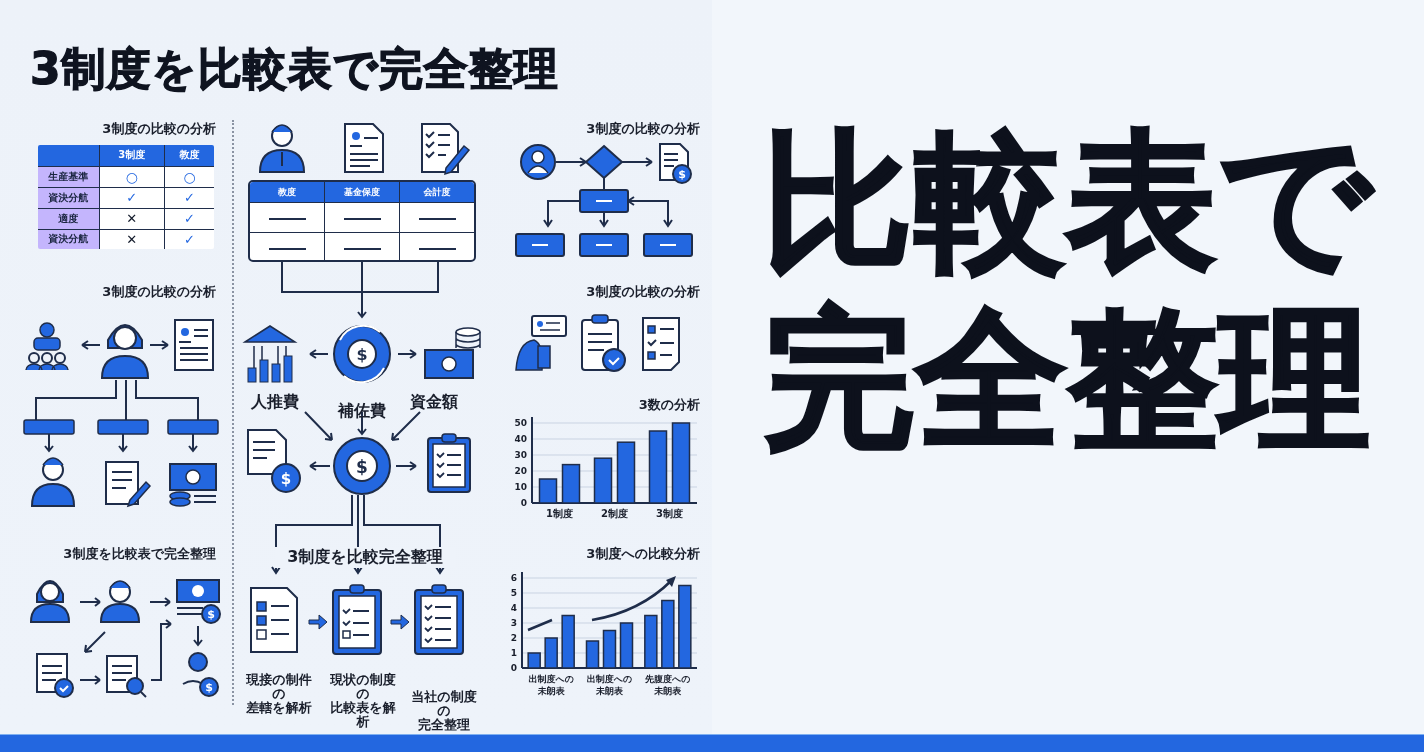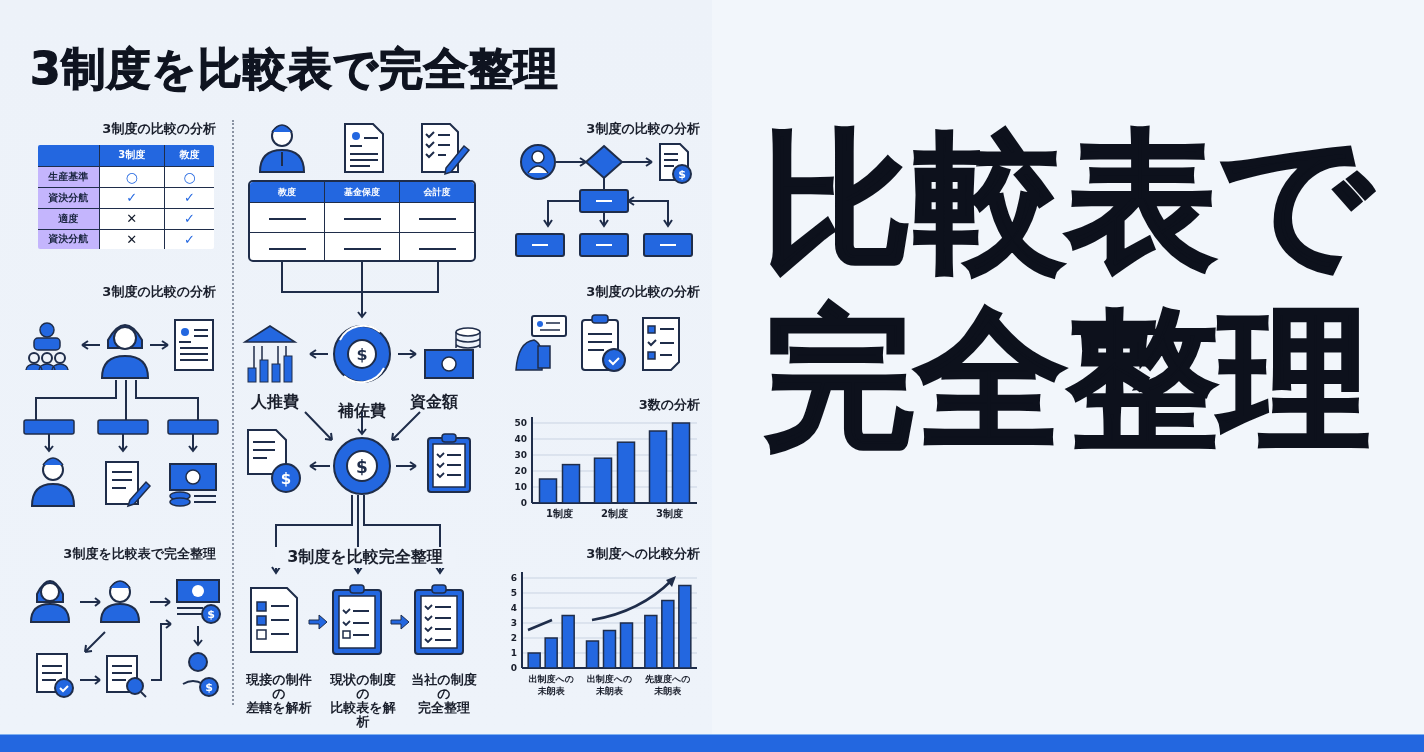"当社の制度の" div.lbl-sm { top: 673px -> 690px }
